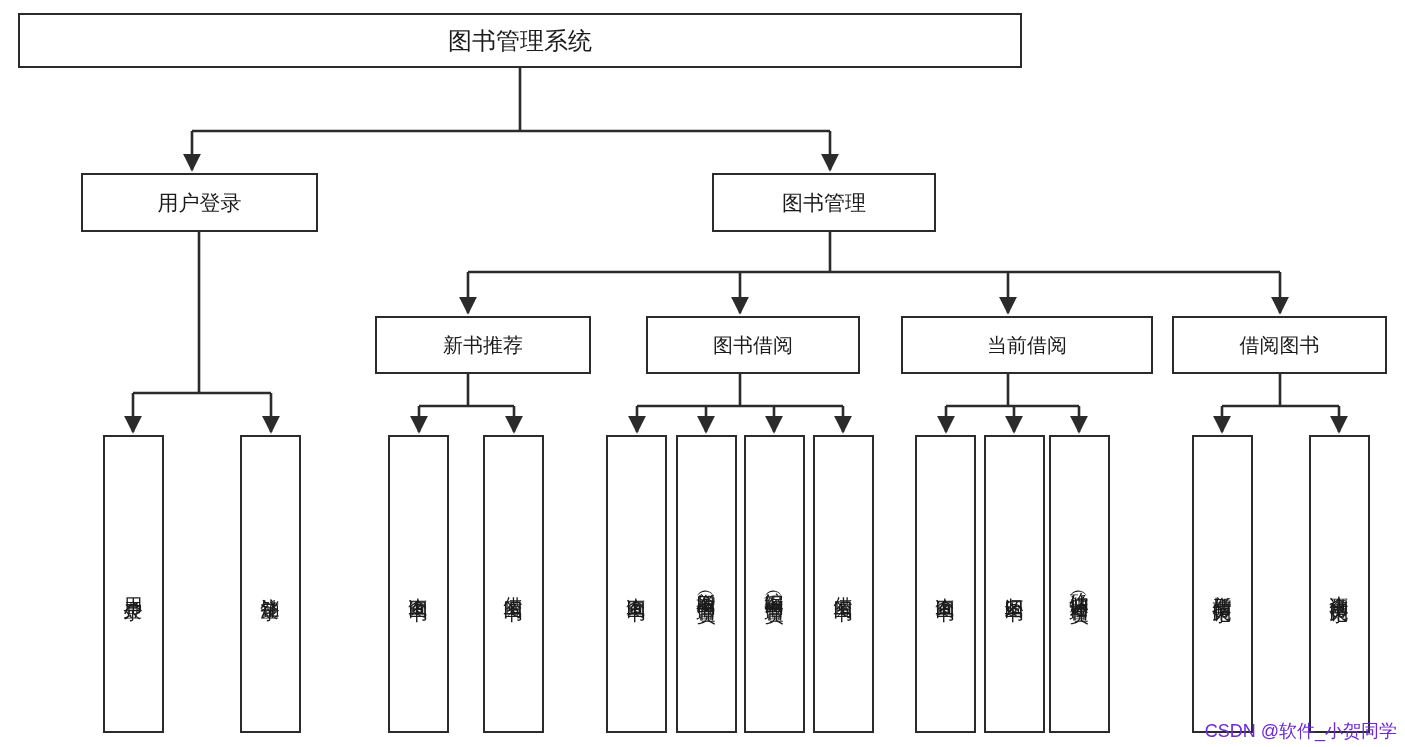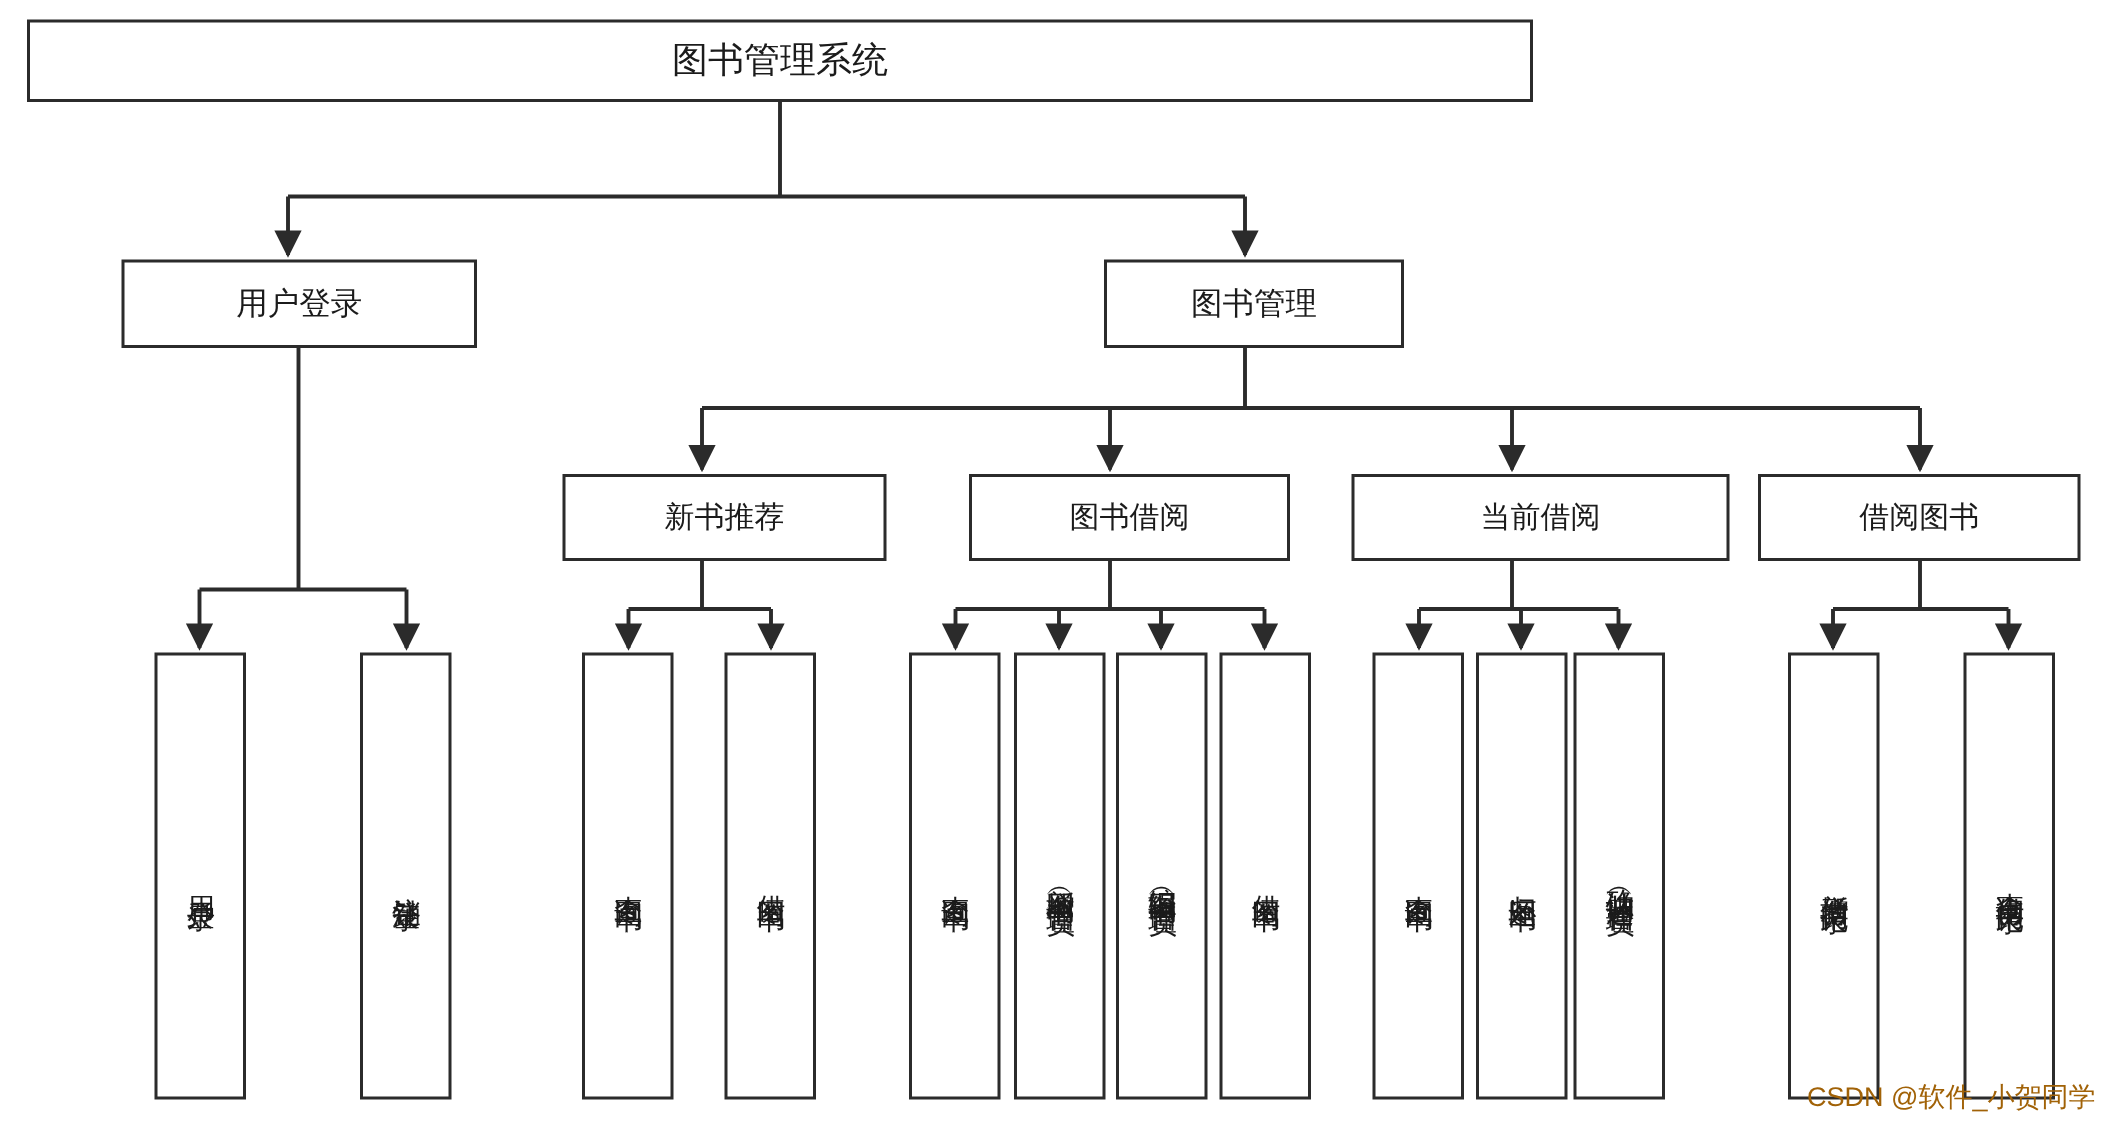"图书管理" div.node { left: 736px -> 712px; width: 200px -> 224px }
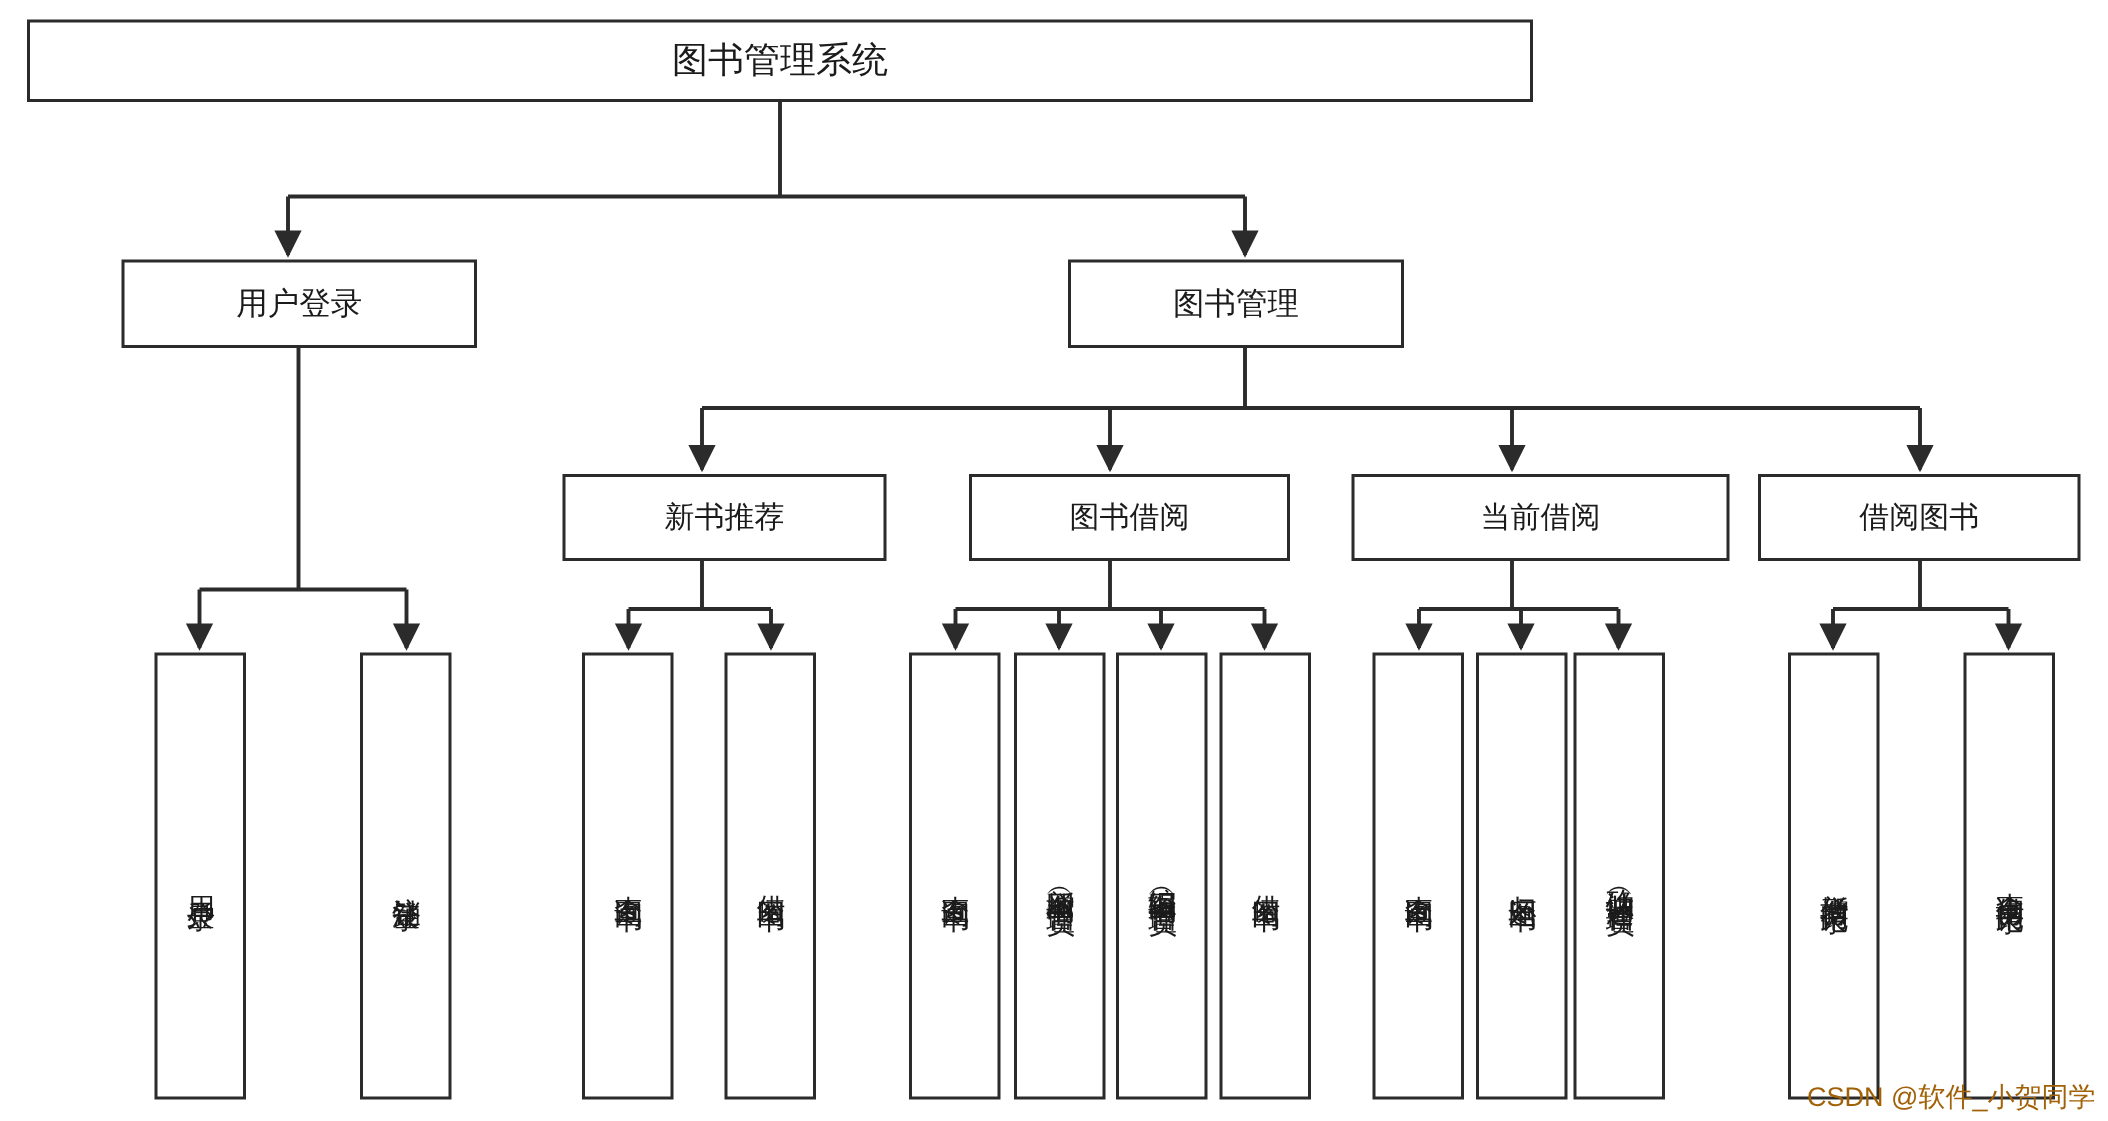"CSDN @软件_小贺同学" #watermark { color: #a16207 -> #6d28d9 }
